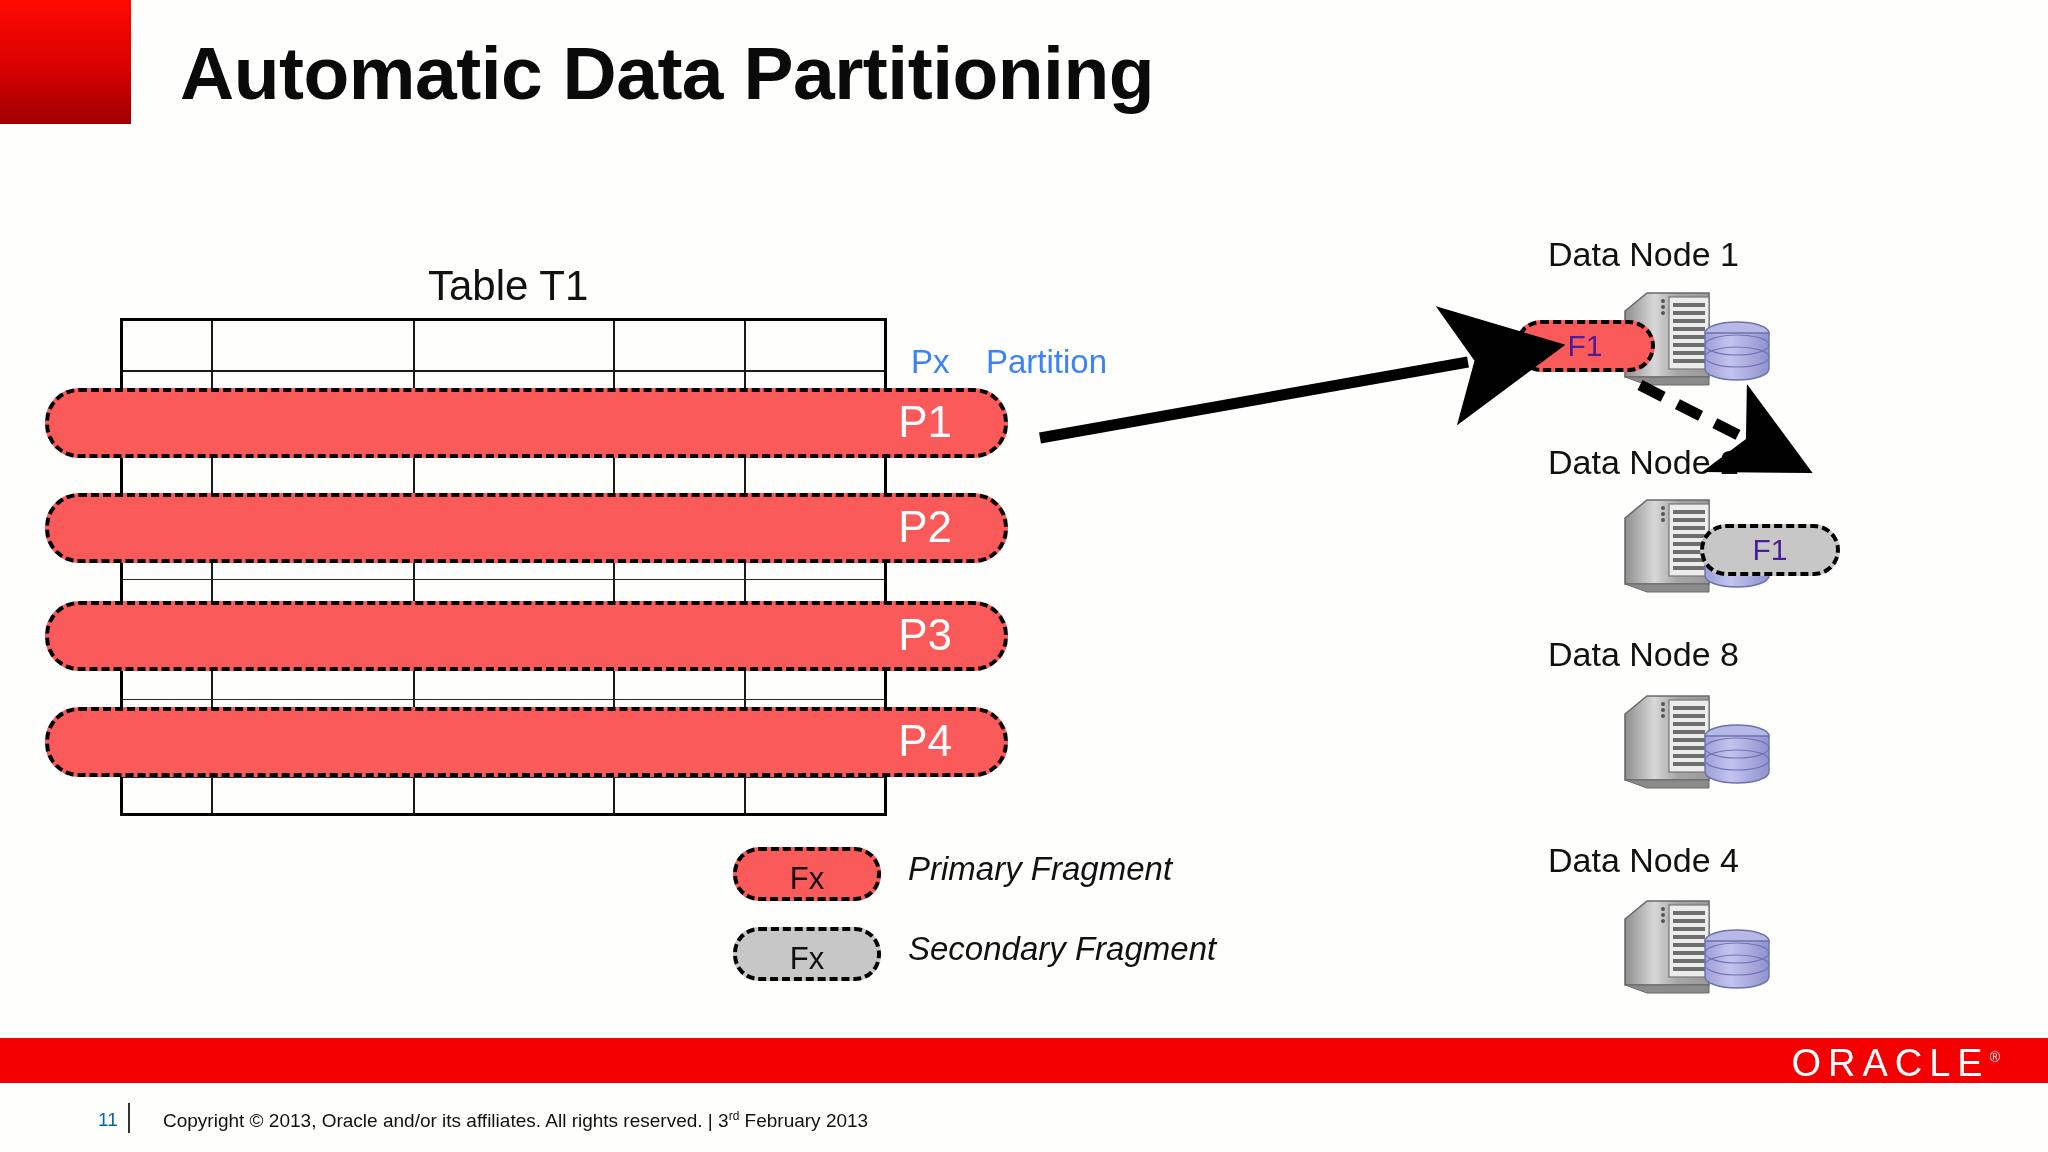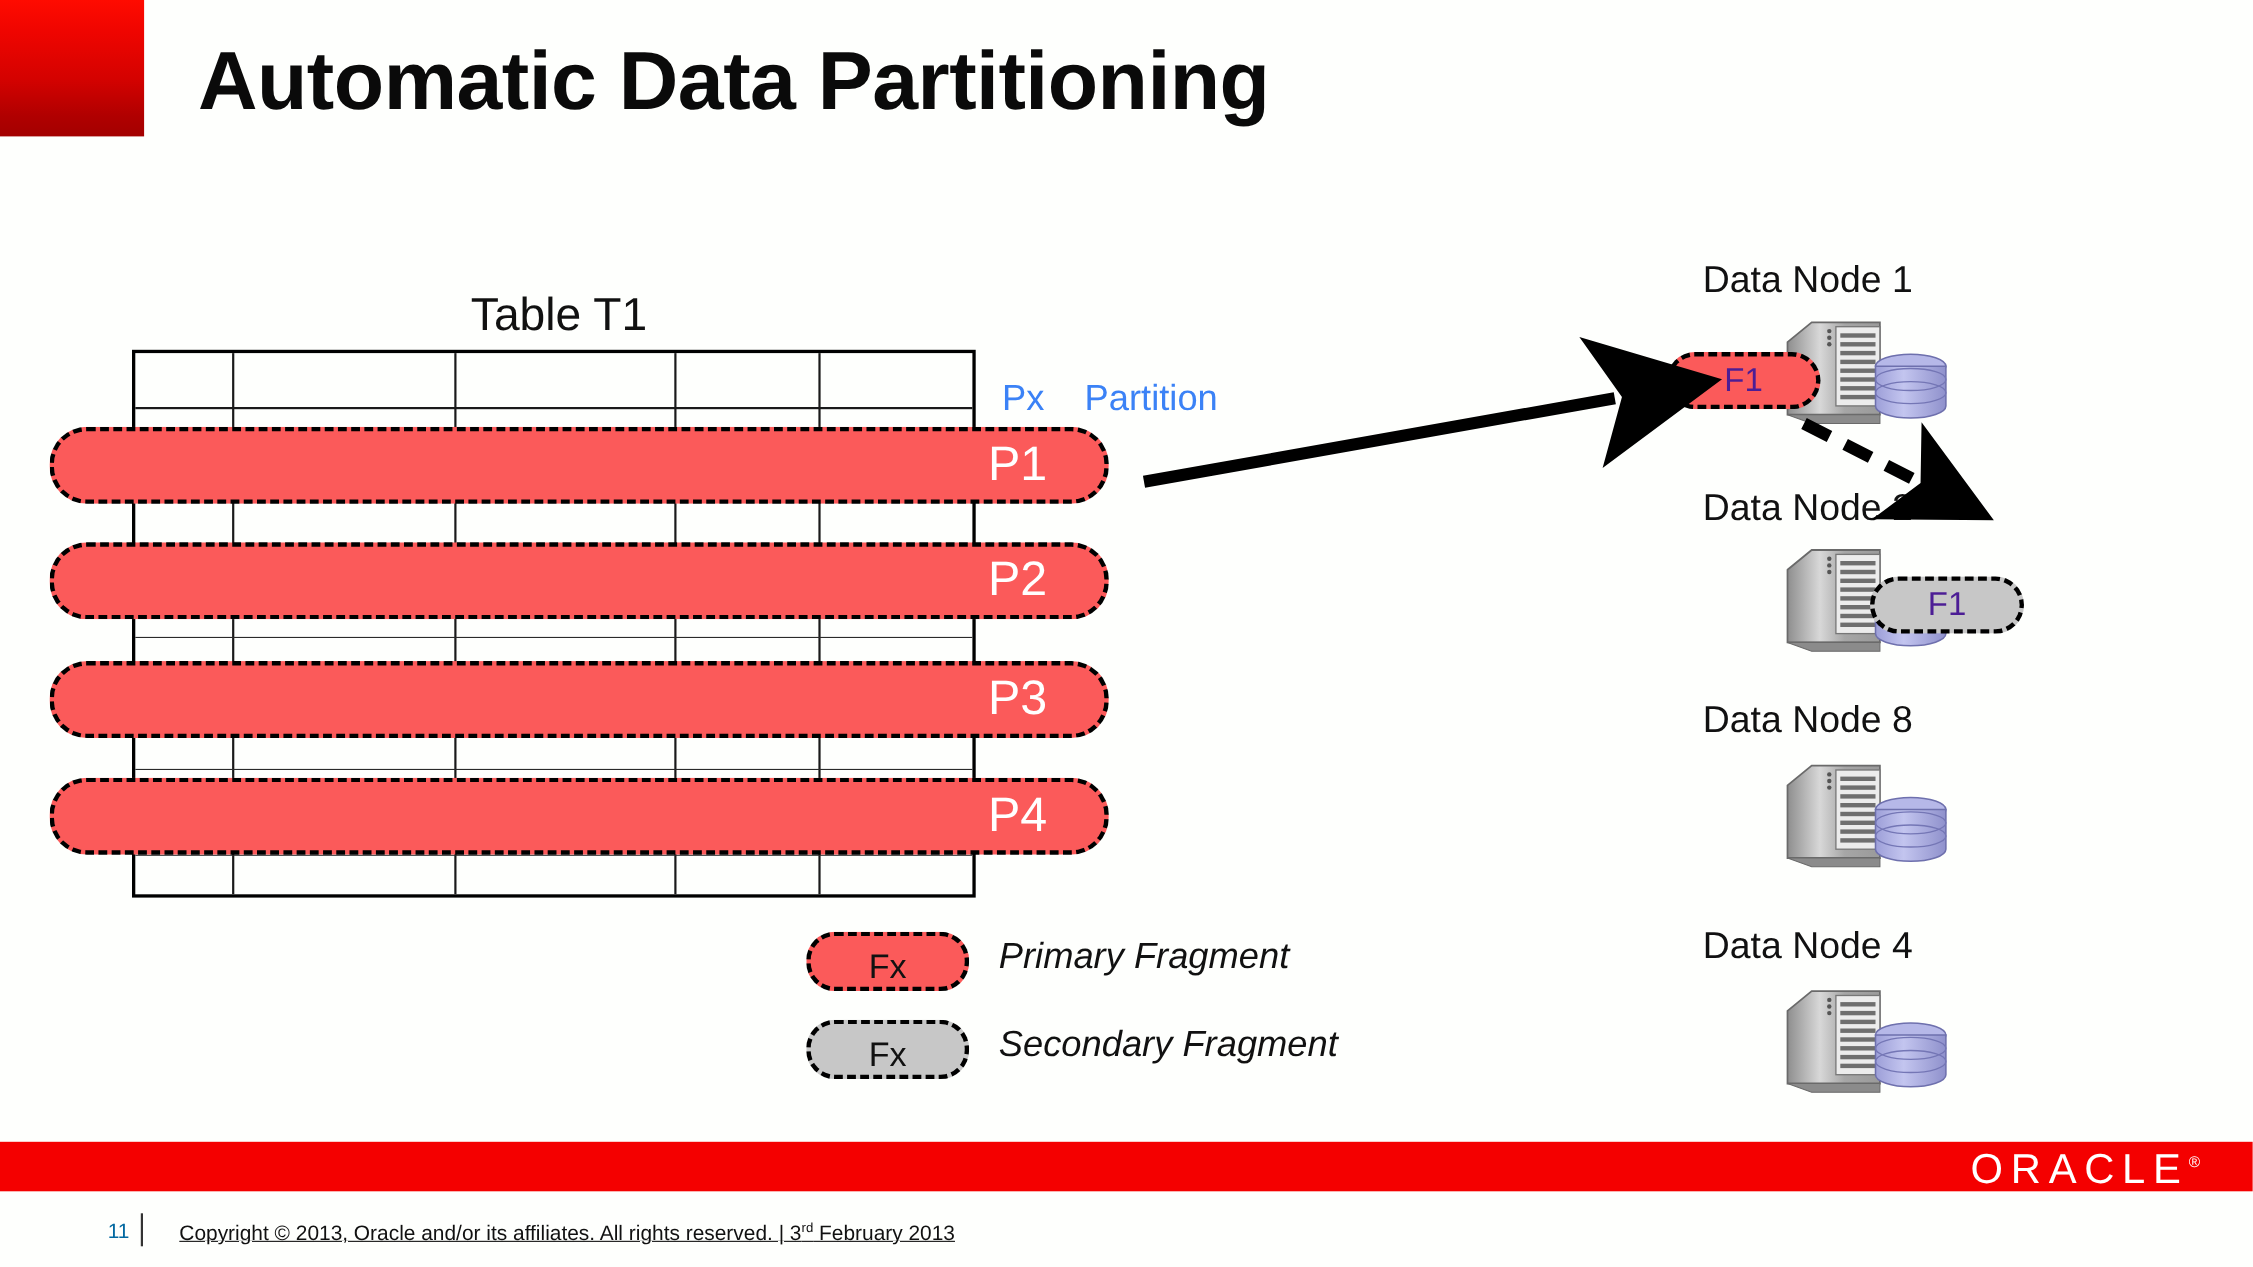"Copyright © 2013, Oracle and/or" #footer-copy { text-decoration: underline -> none }
